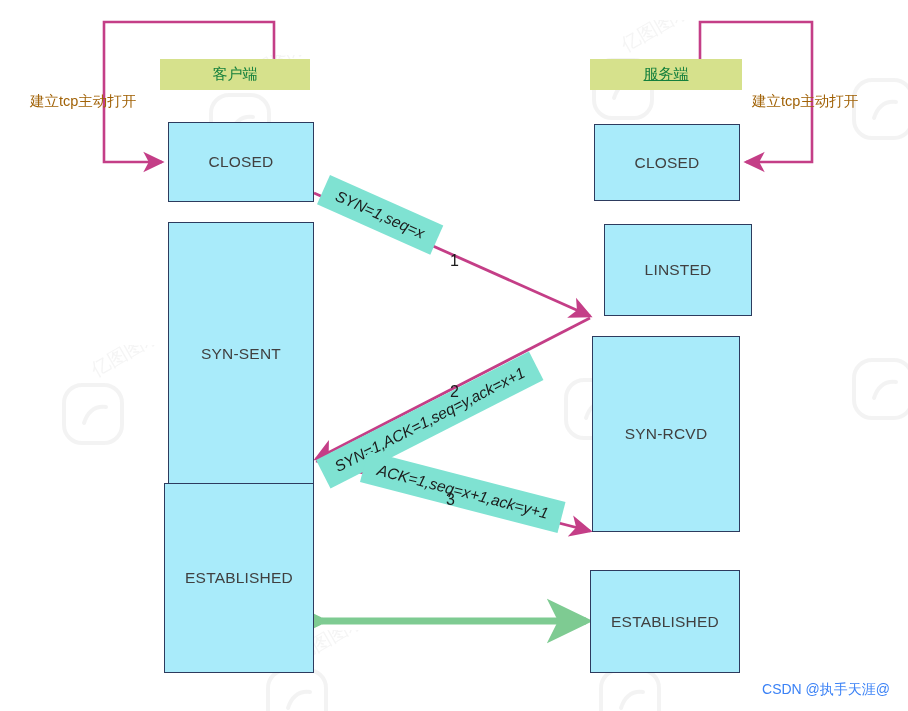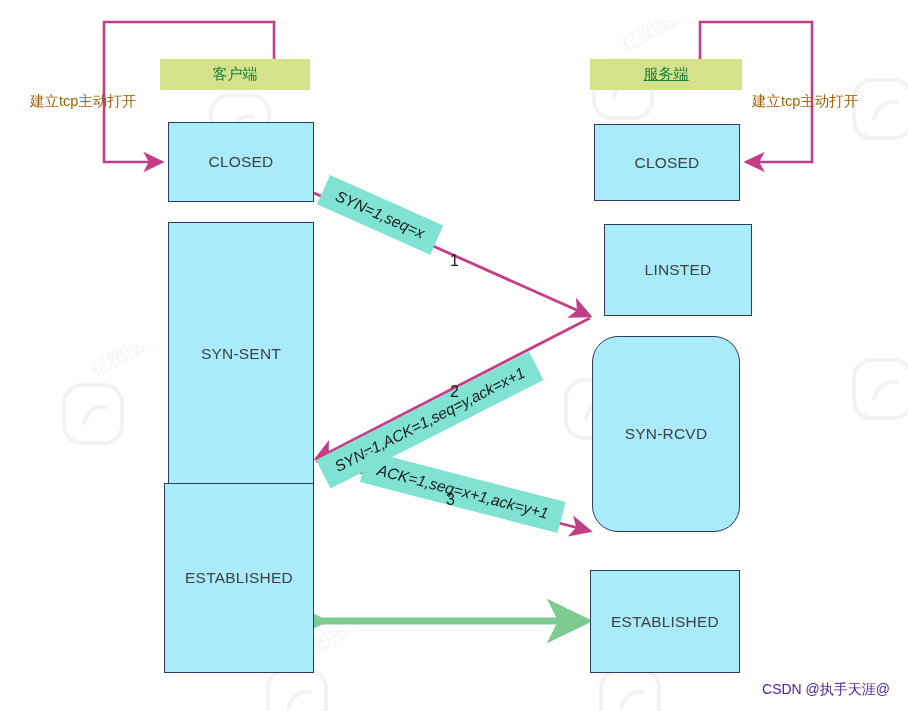"SYN-RCVD" div.state-box { border-radius: 26px -> none }
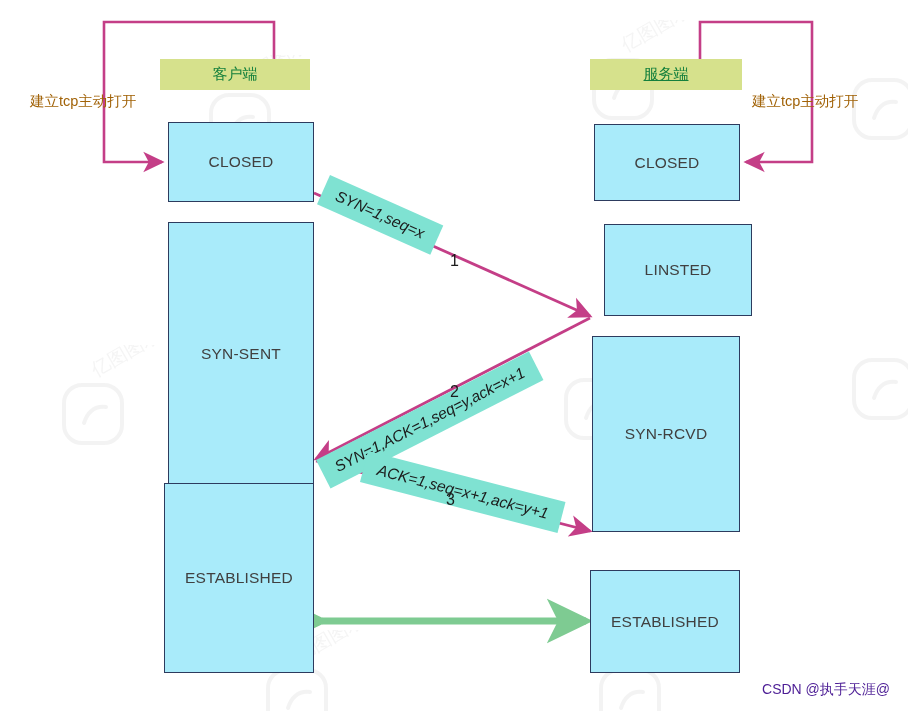"CSDN @执手天涯@" .credit { color: #4c1d95 -> #3b82f6 }
